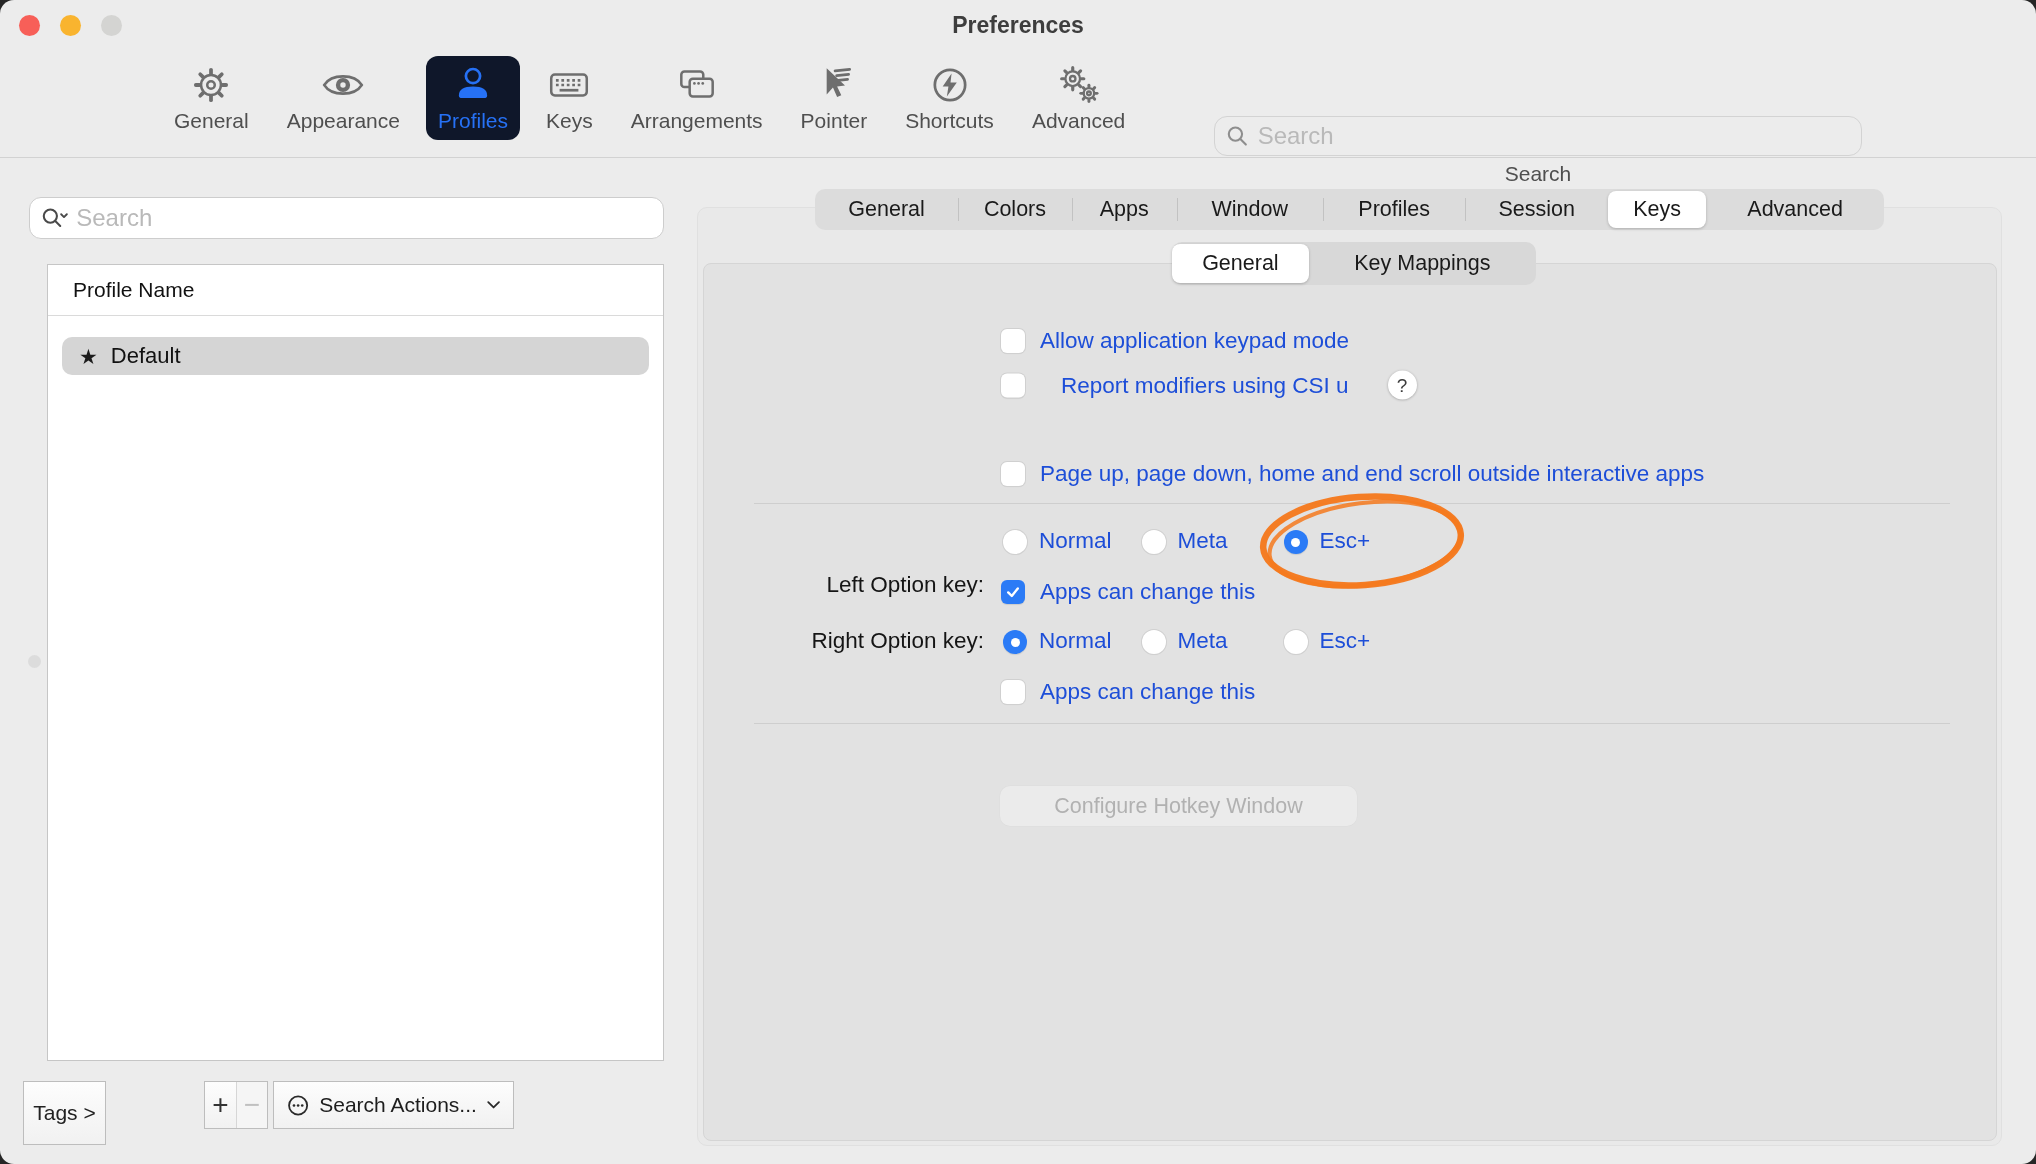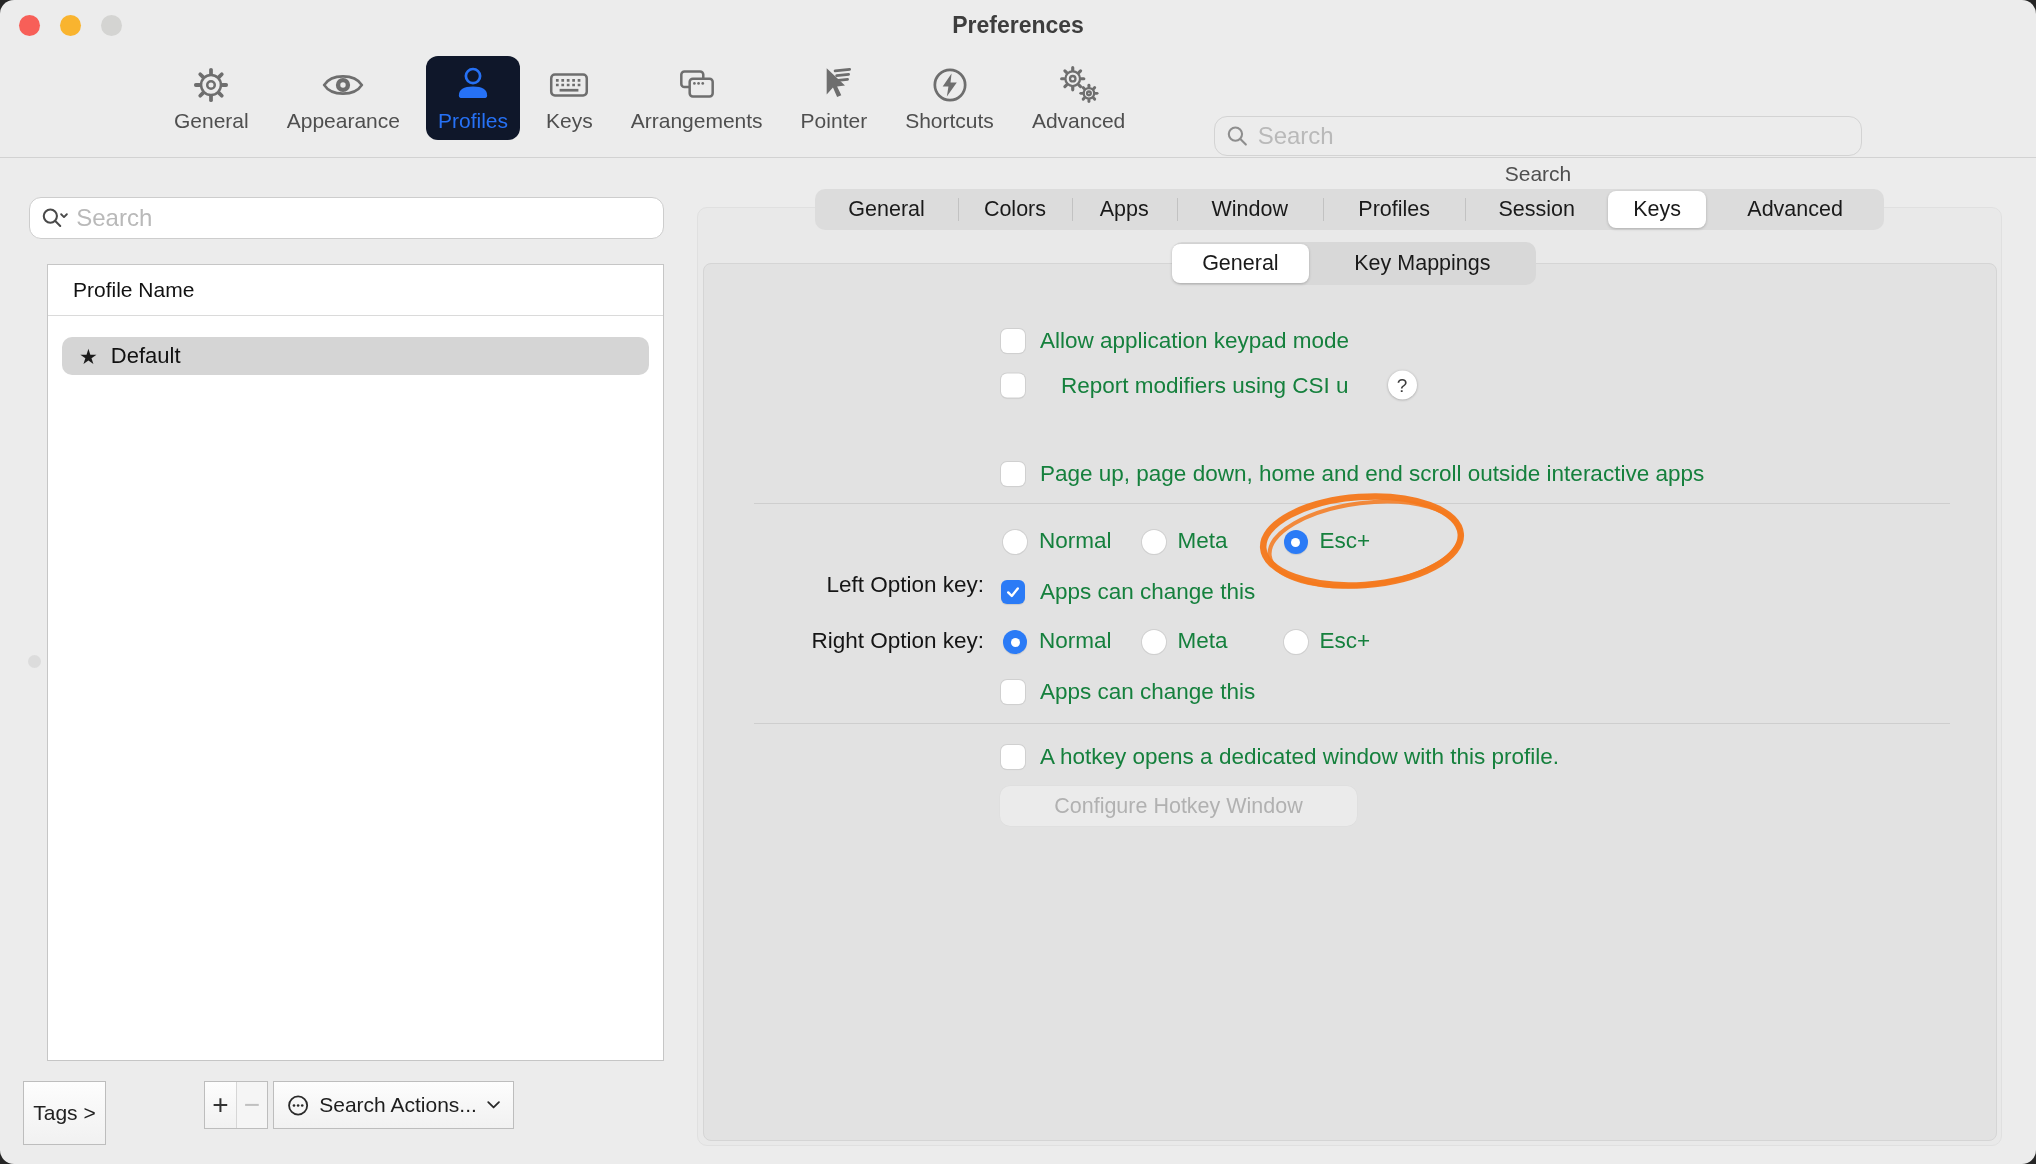"Allow application keypad mode" .form-text { color: #15803d -> #1d4ed8 }
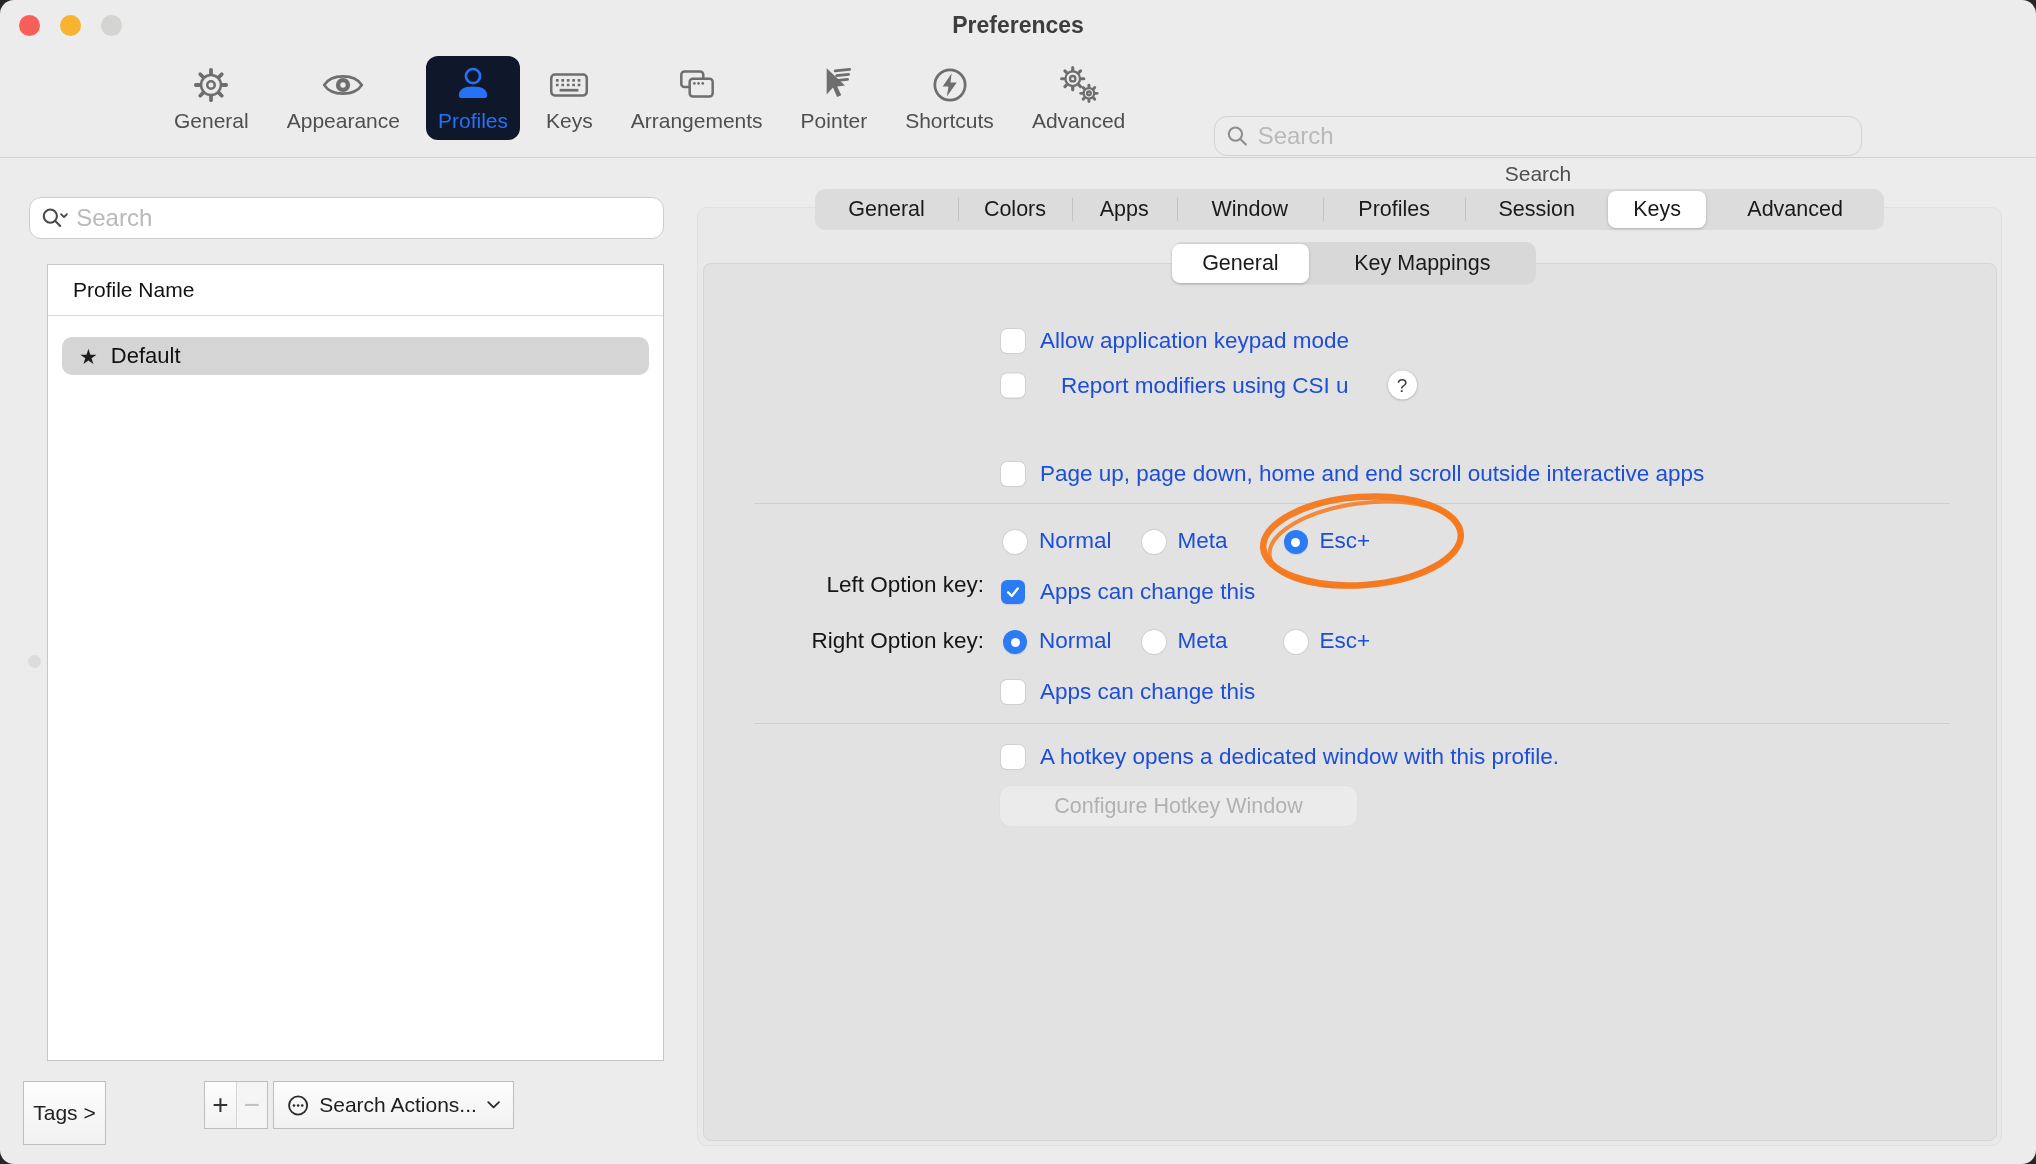"A hotkey opens a dedicated" div.cb-row { html: <div> <span></span> <span>A hotkey opens a dedicated window with this profile.</span> </div> -> none }
